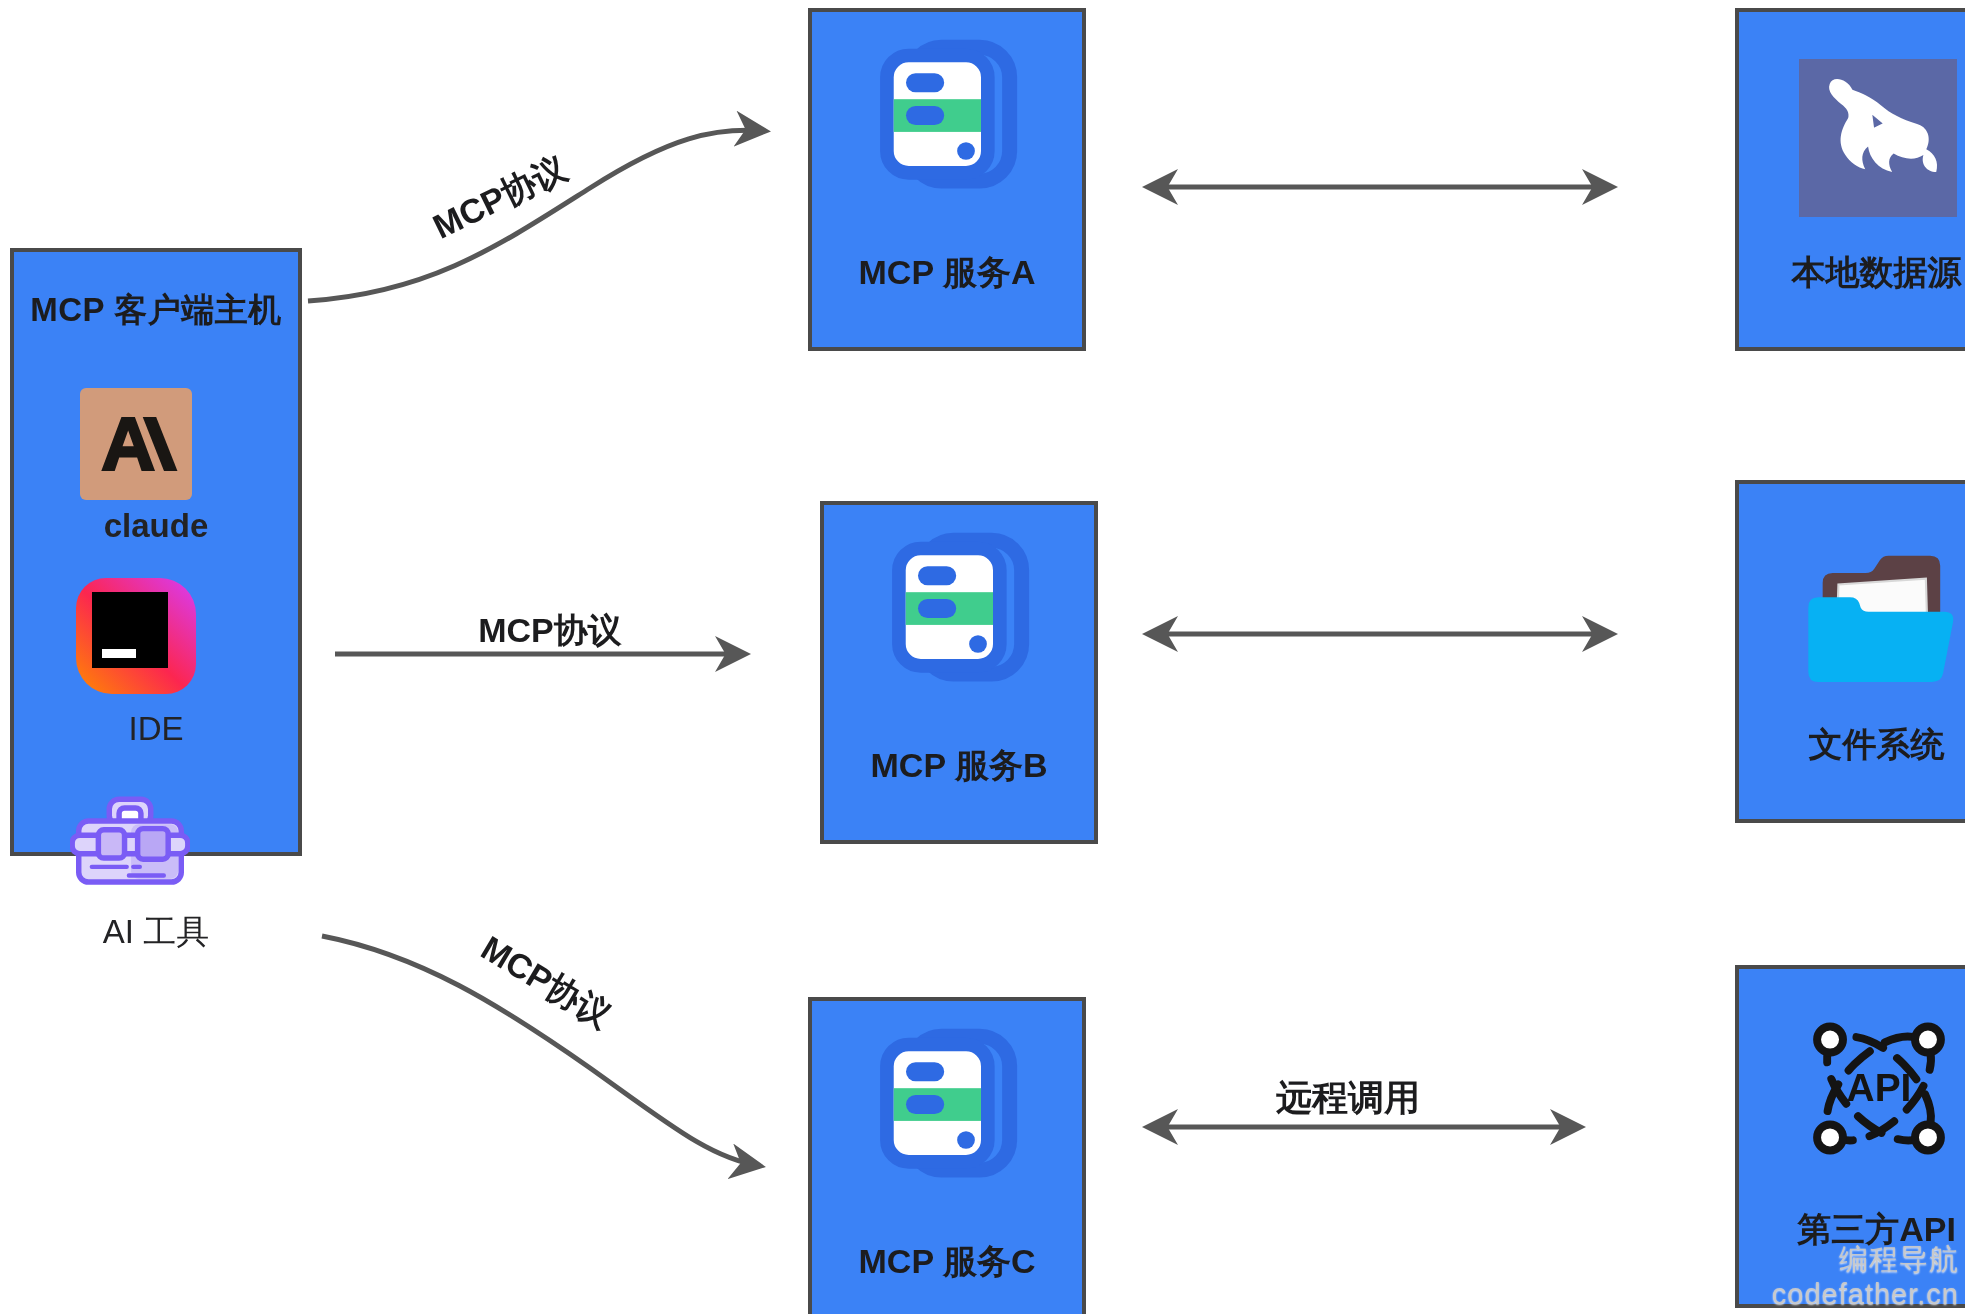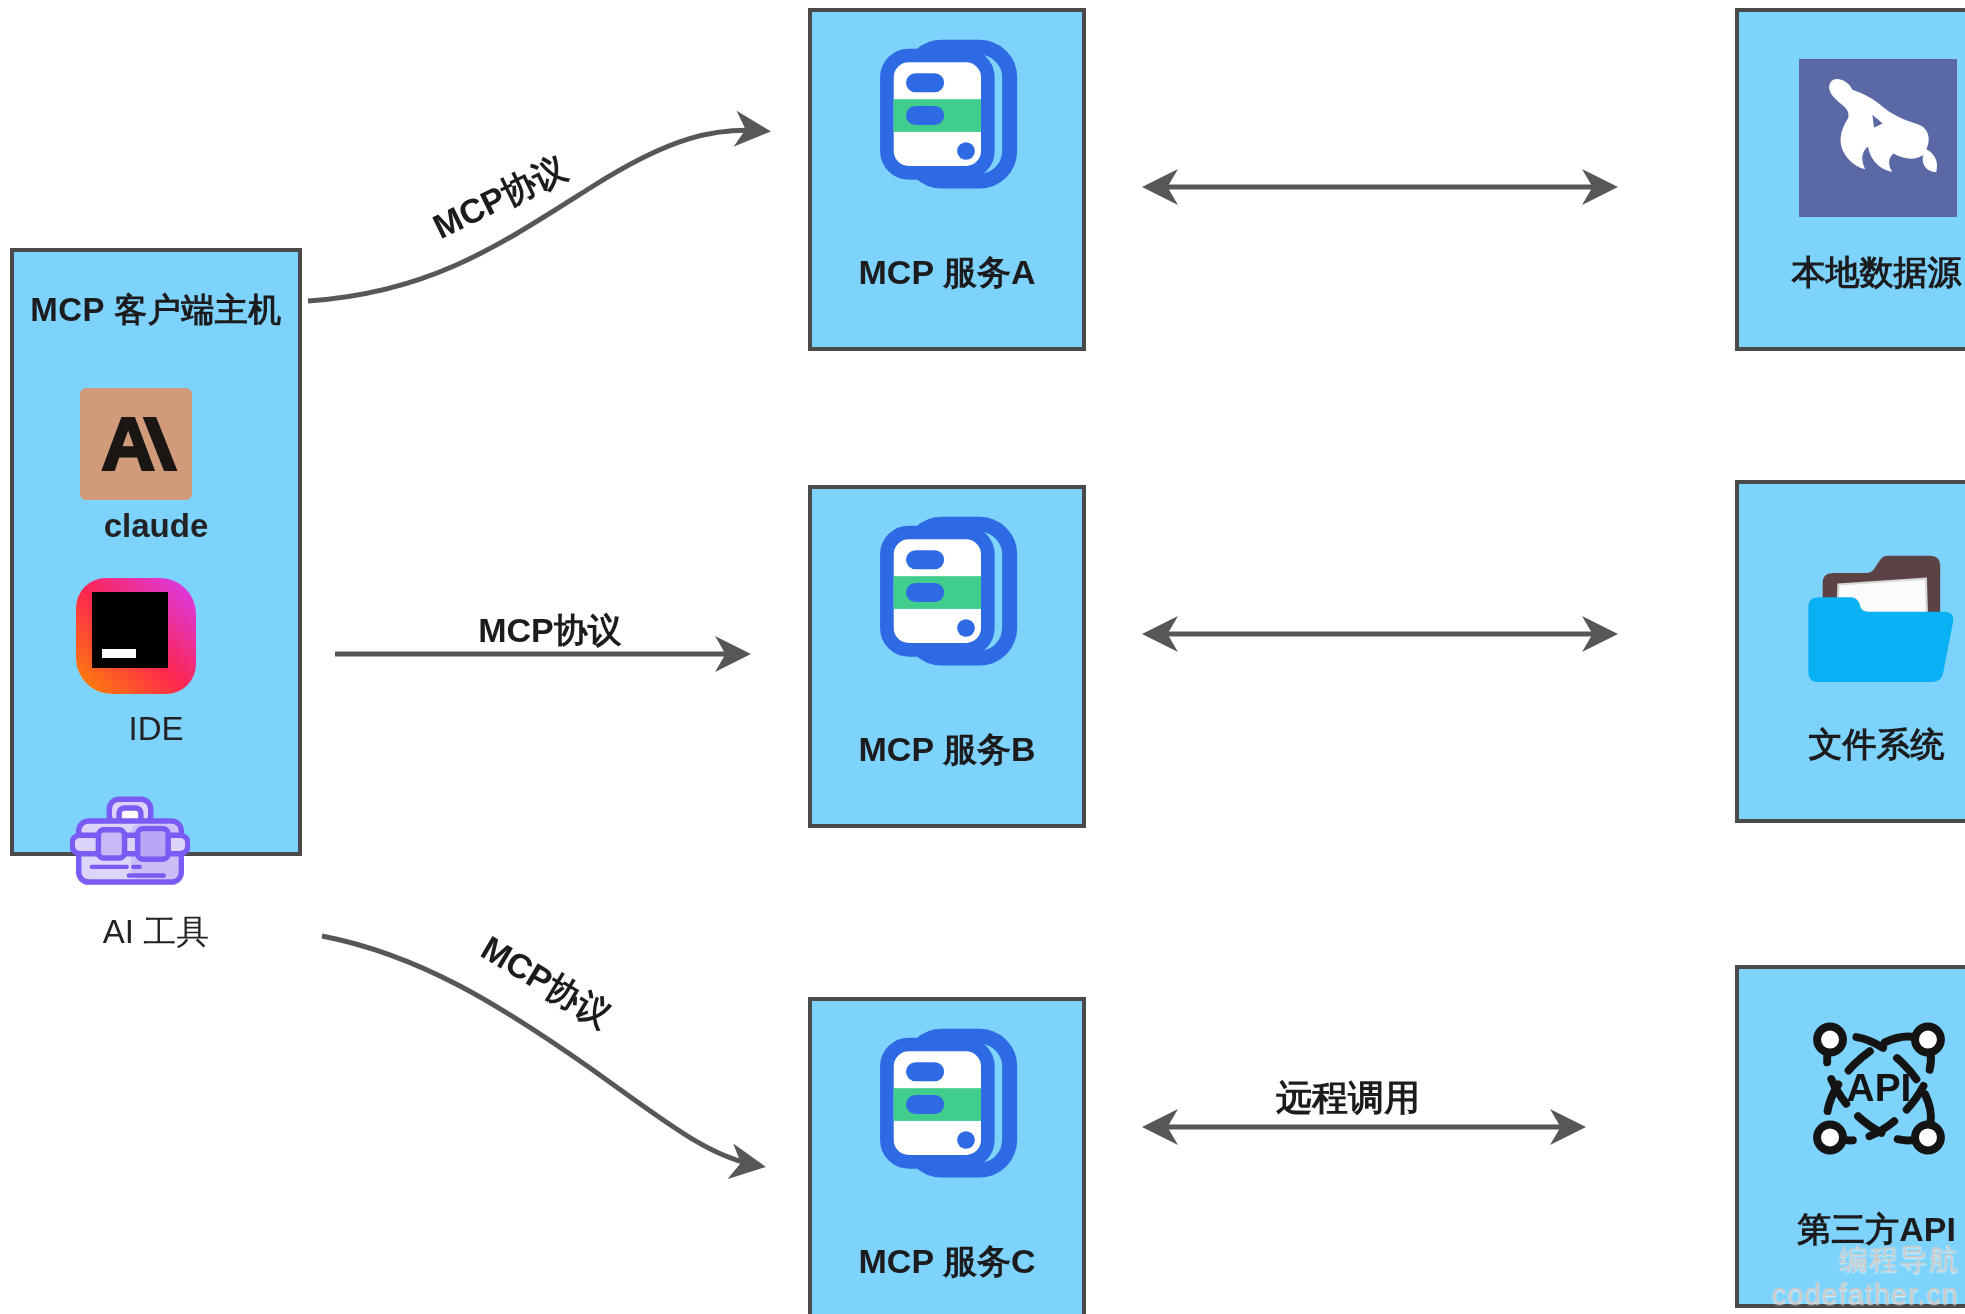"MCP 服务A" .box { background: #7dd3fc -> #3b82f6 }
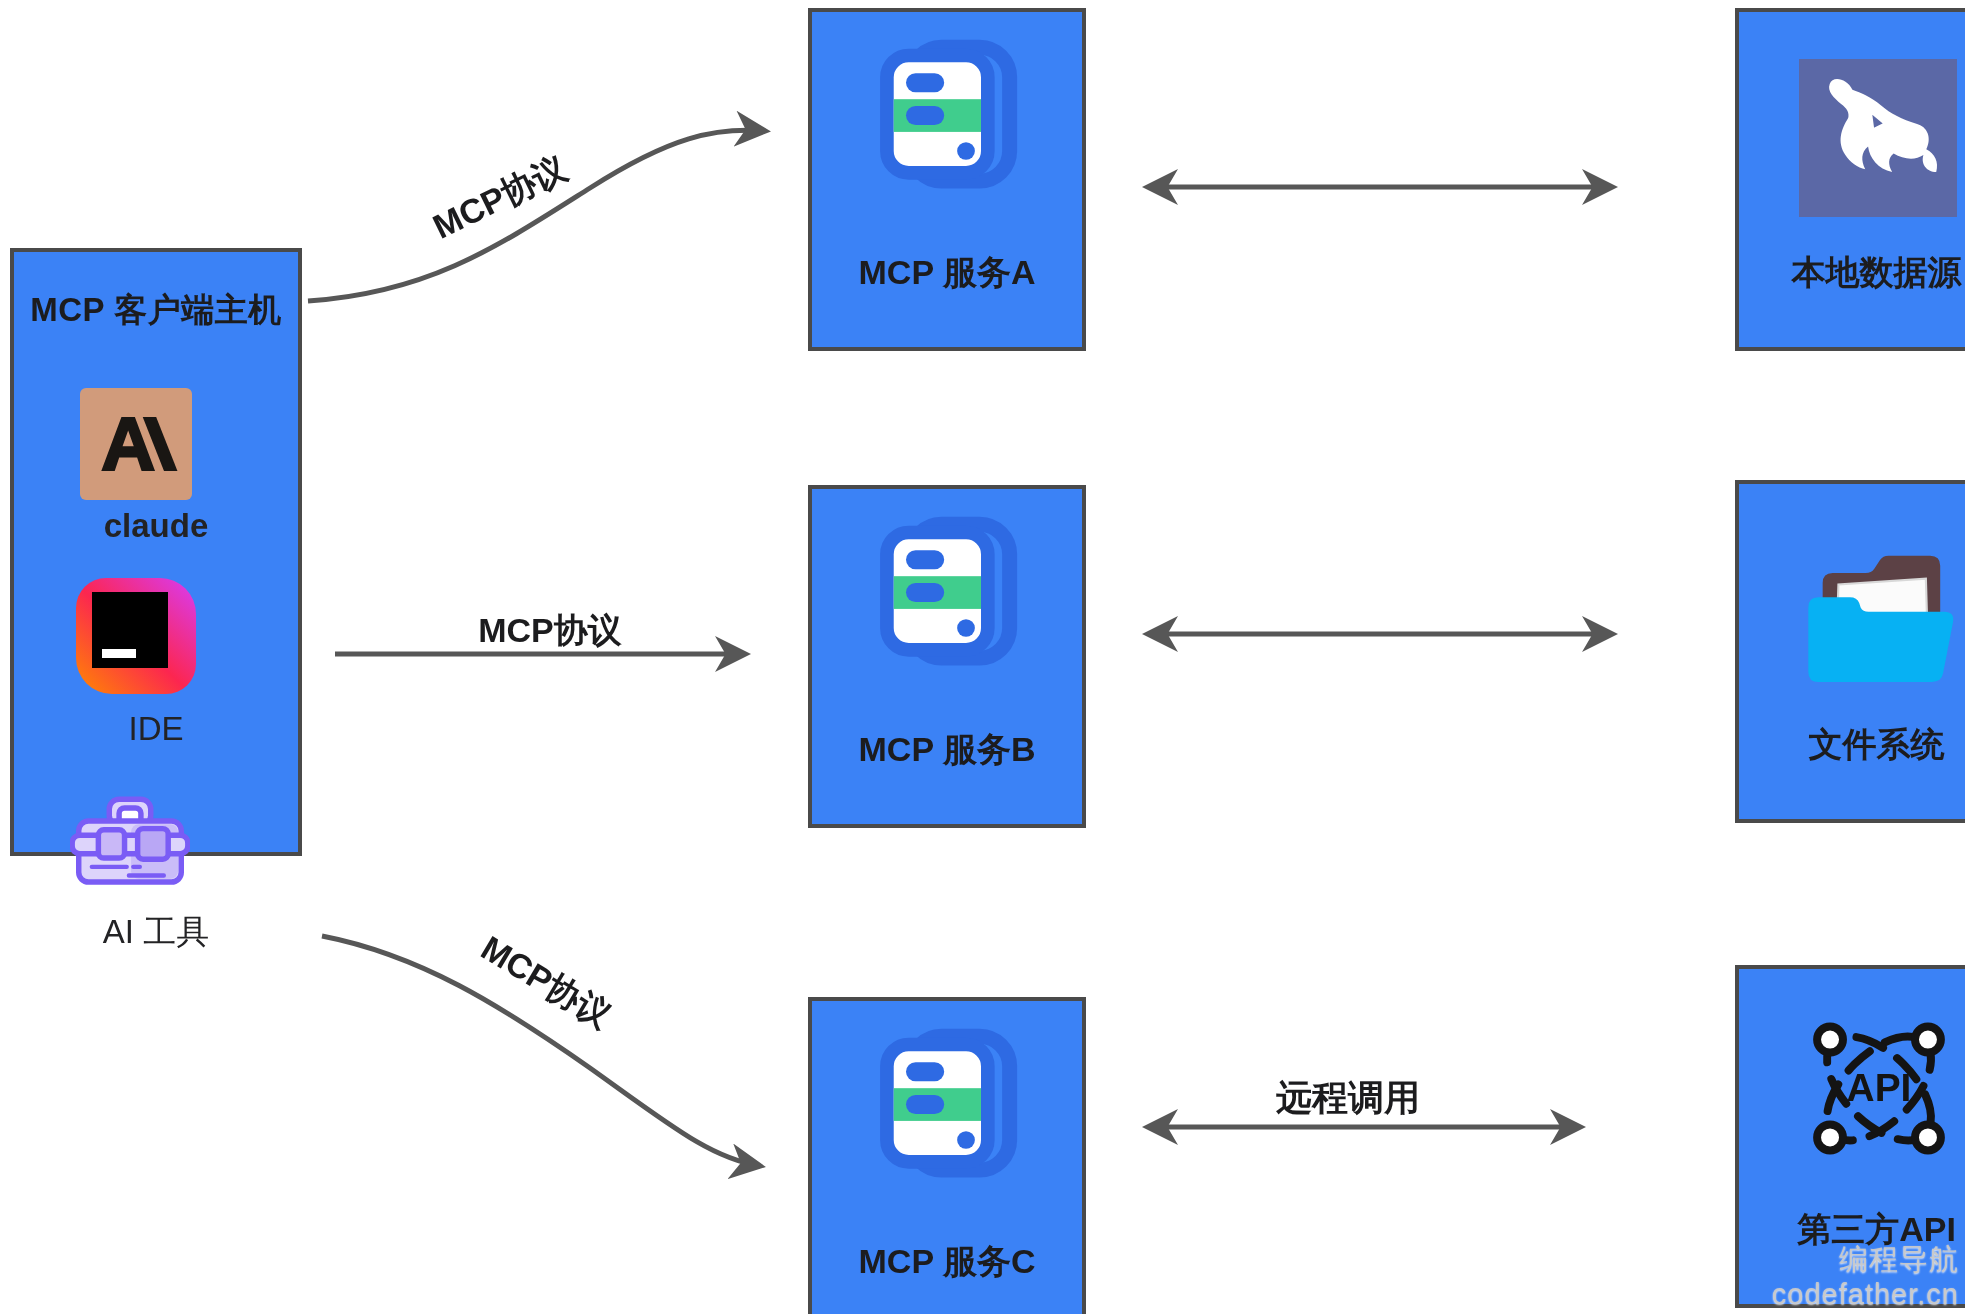"MCP 服务B" .srv-b { margin-left: none -> 12px; top: 485px -> 501px }
